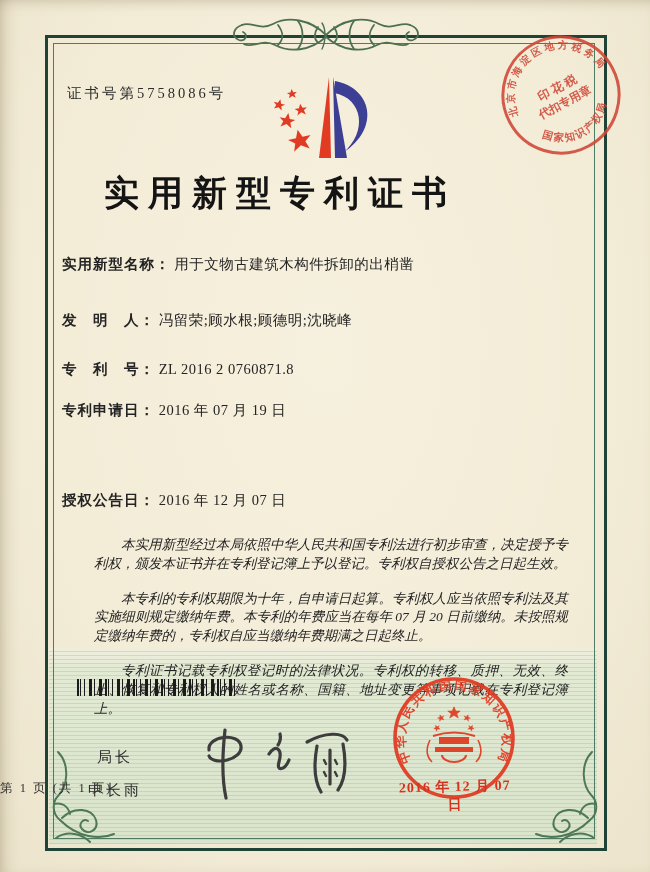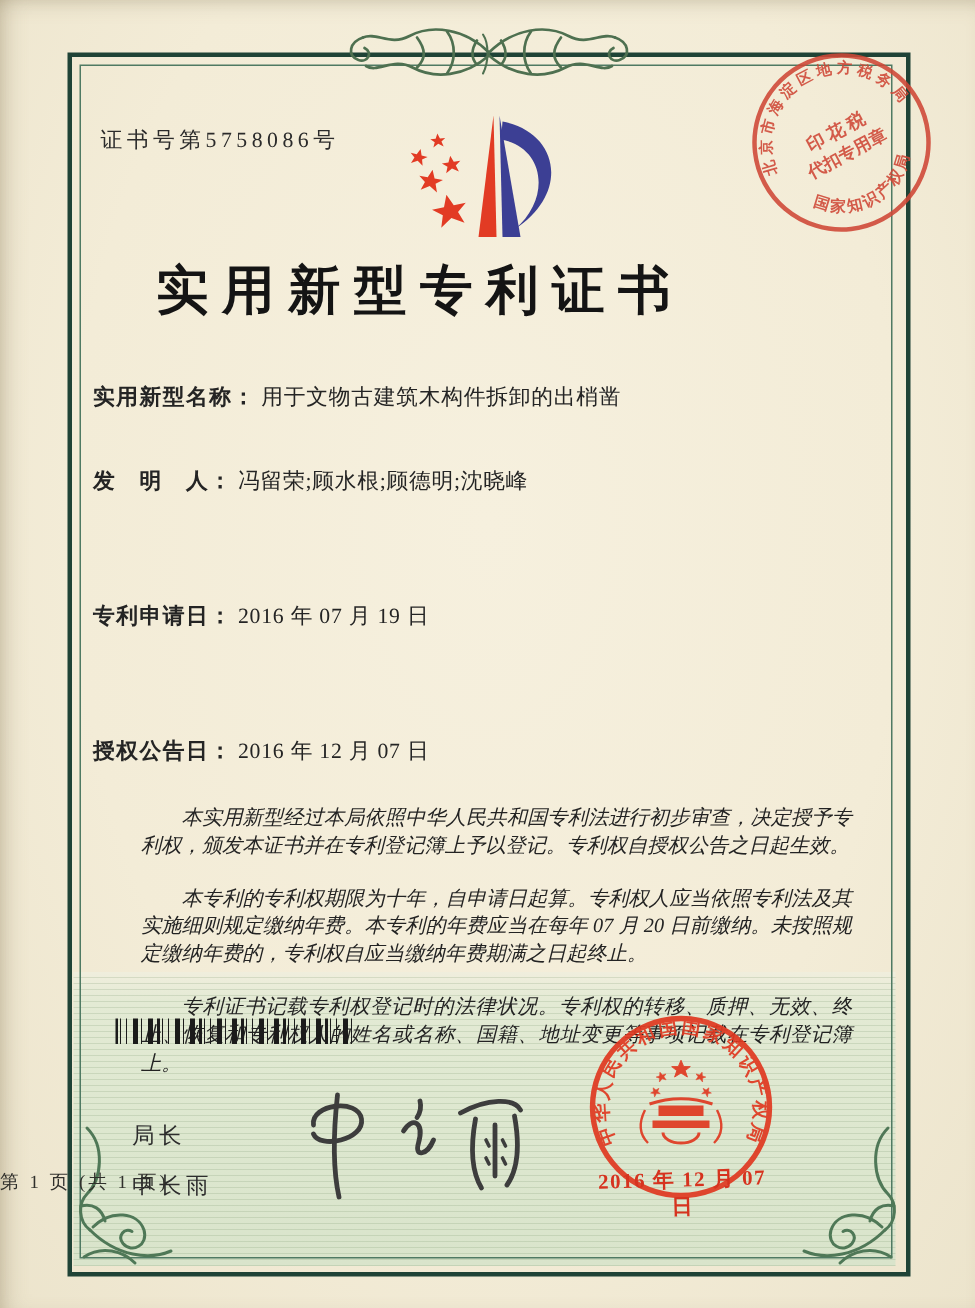"专 利 号： ZL 2016" div.field-row { html: none -> <div> <span>专 利 号：</span> <span>ZL 2016 2 0760871.8</span> </div> }
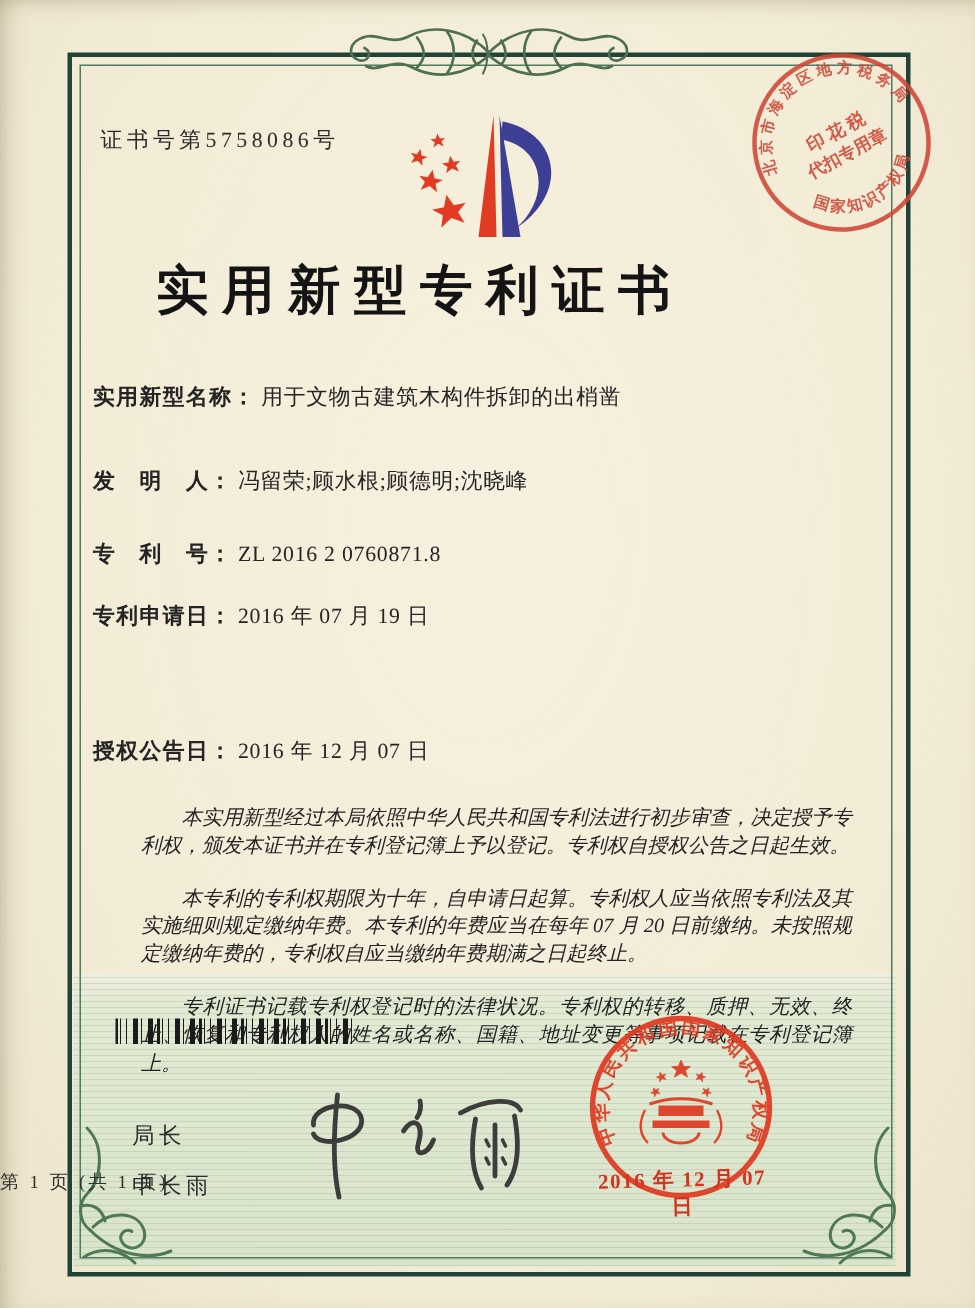"局长" .director { text-align: none -> center }
